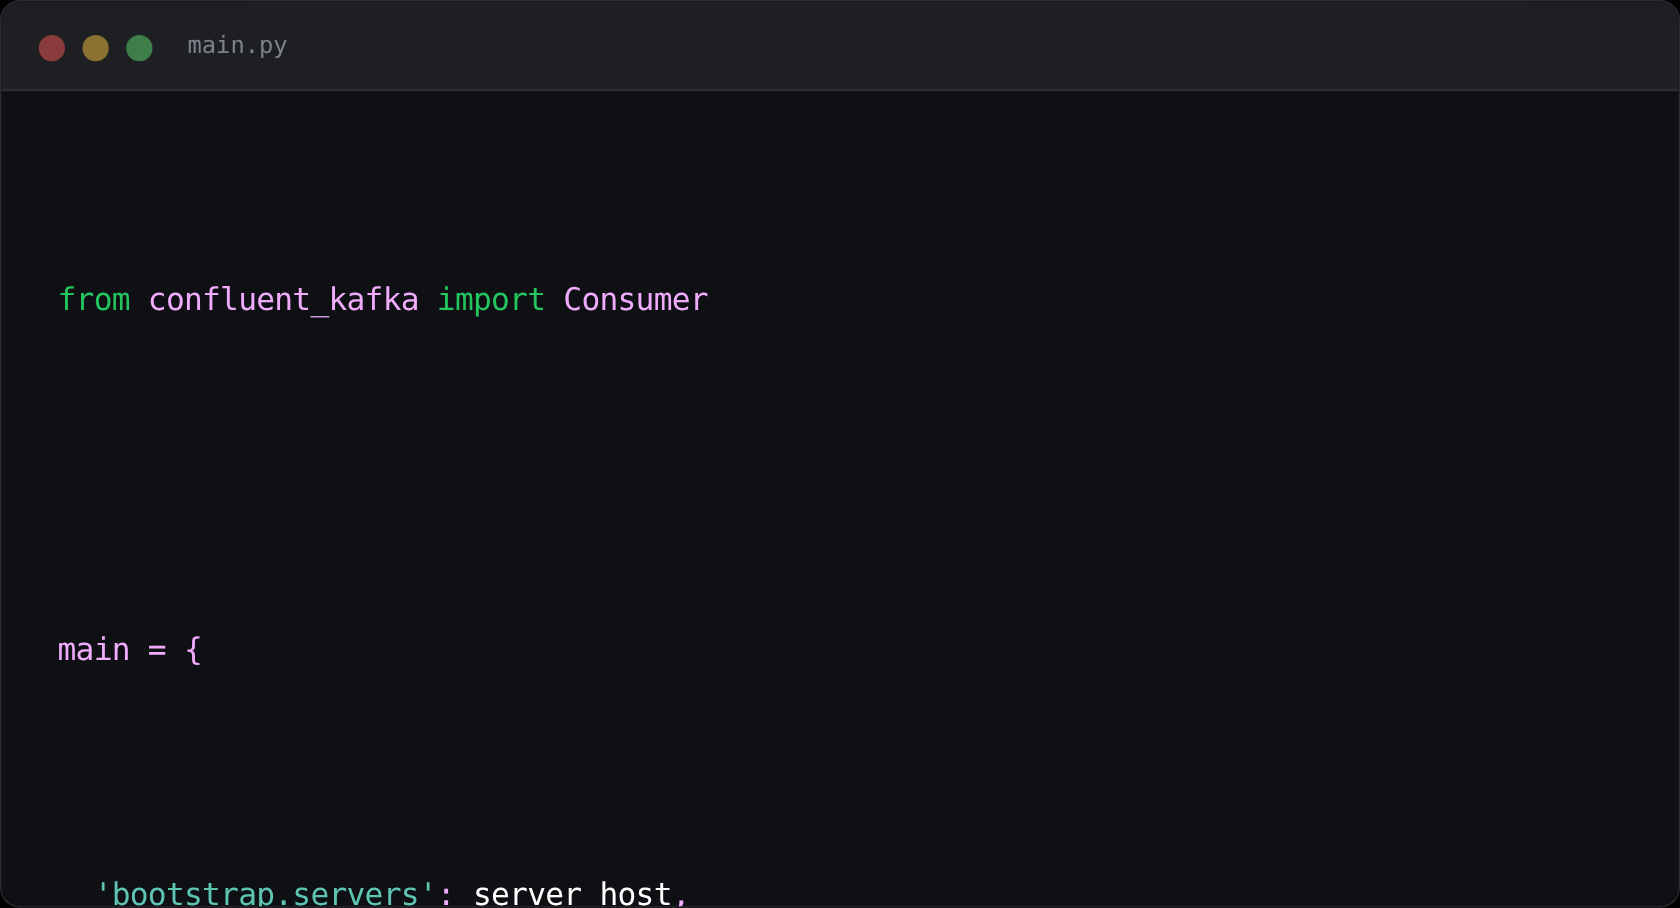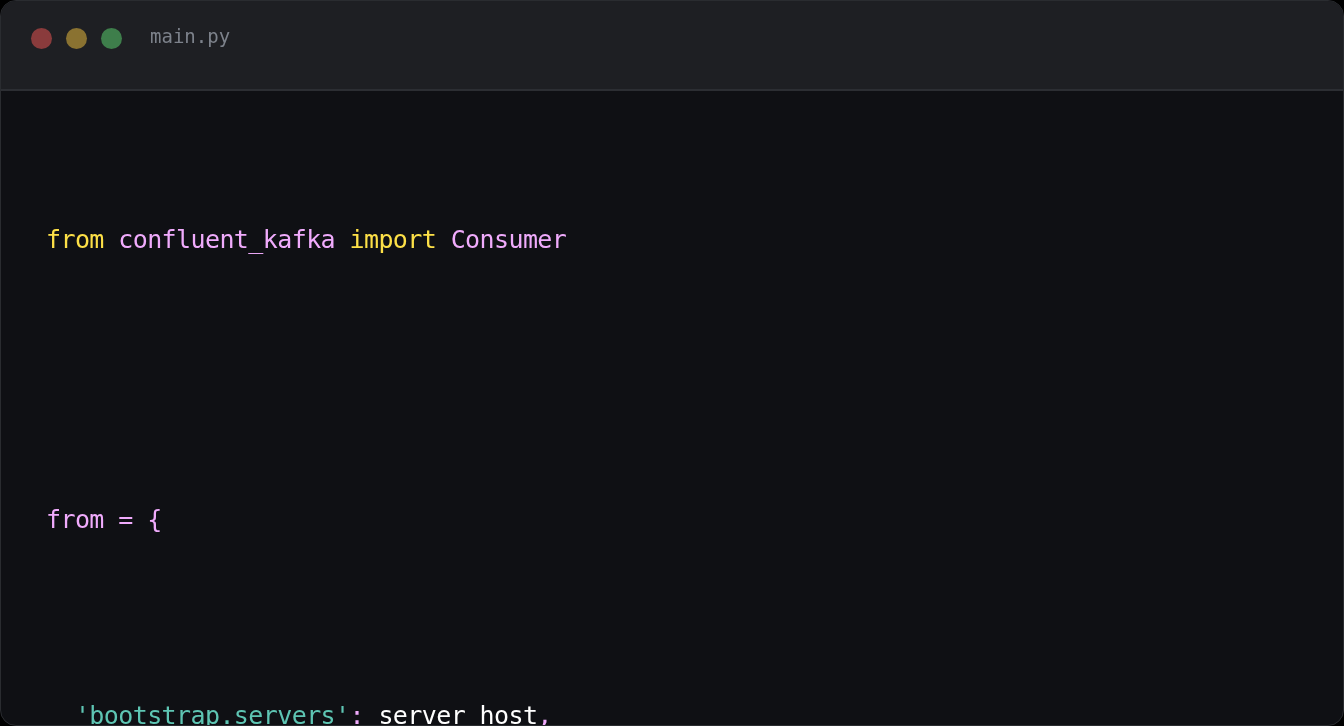"main.py" .titlebar { height: 90px -> 72px }
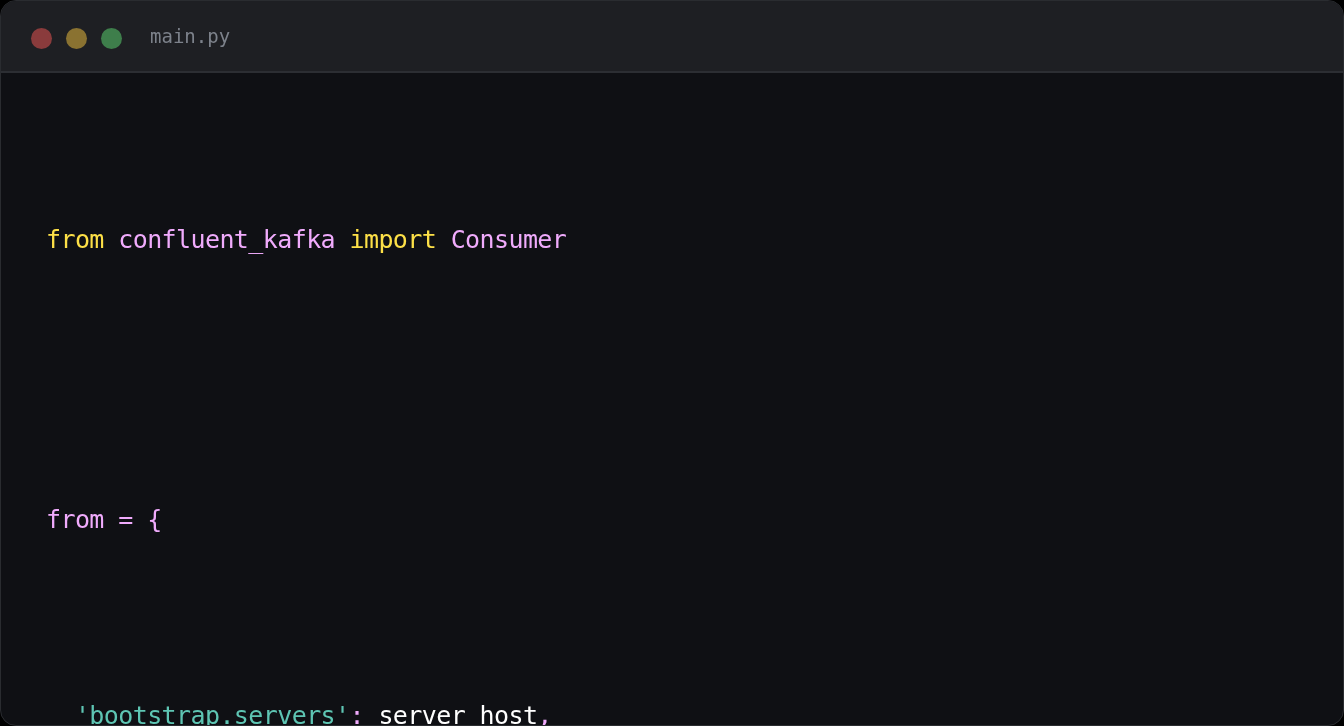"from" .kw { color: #fde047 -> #22c55e }
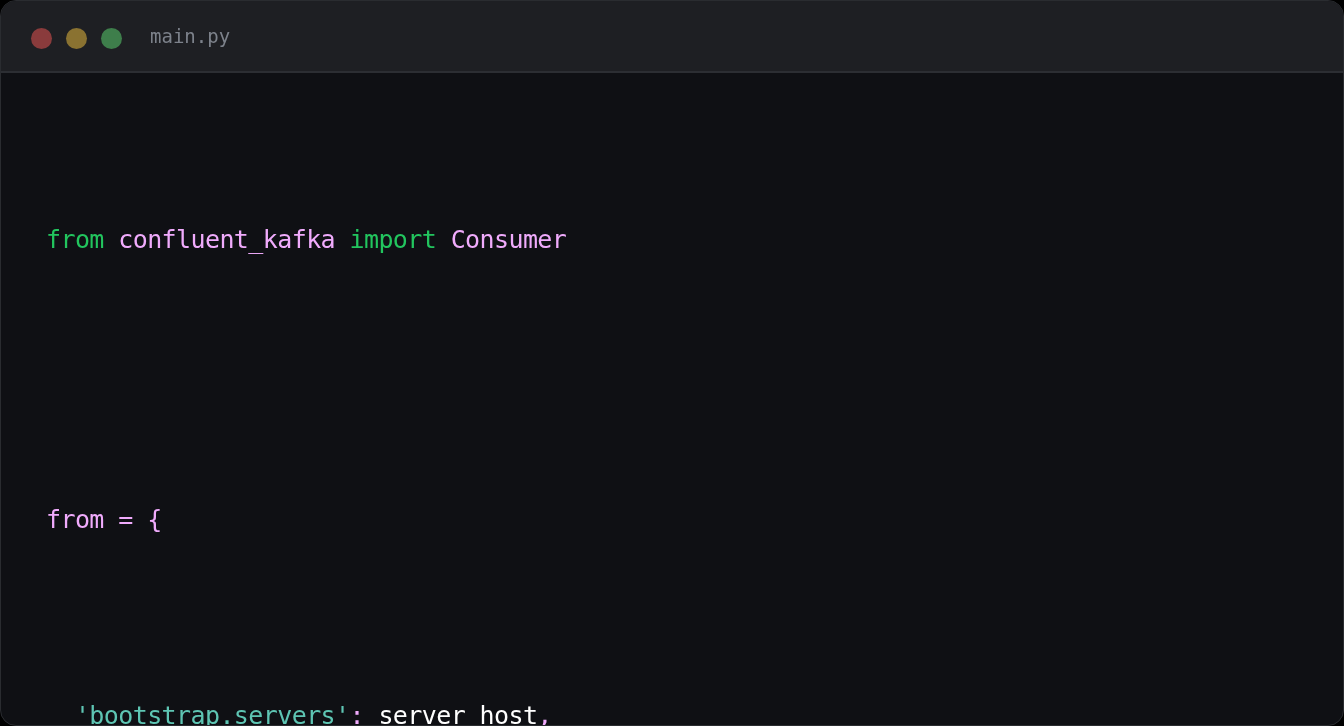"from = {" span.plain { text: from -> main }
